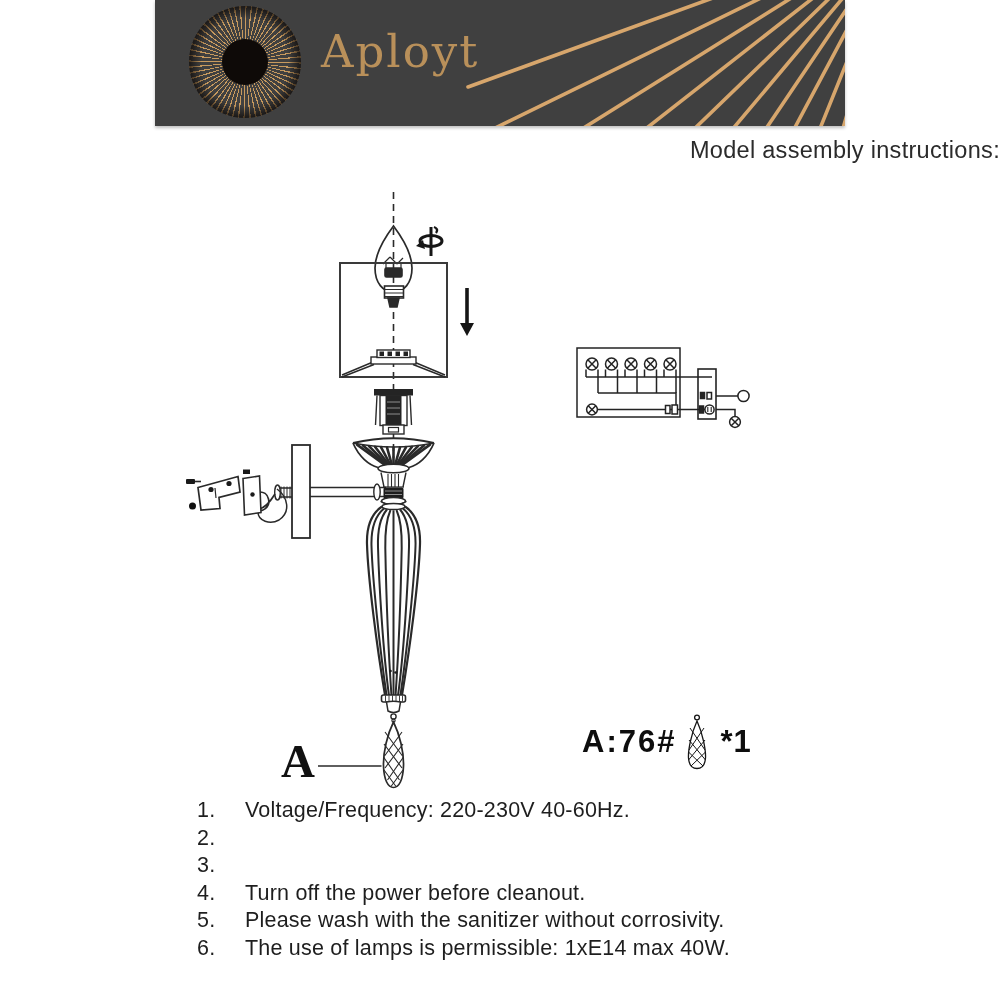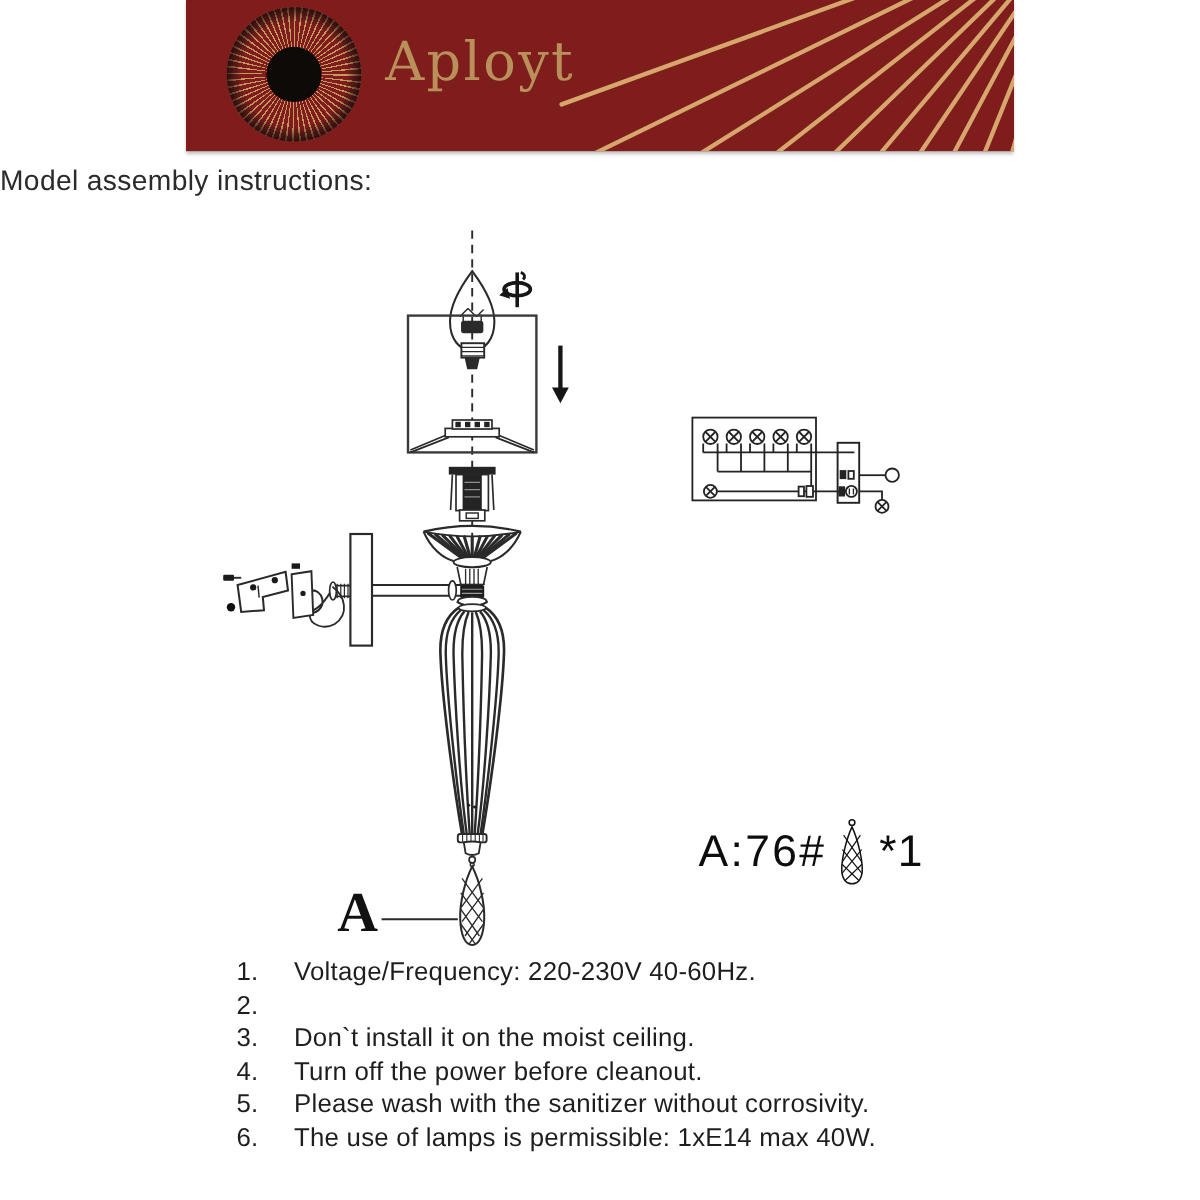"Aployt" .banner { background: #7f1d1d -> #404040 }
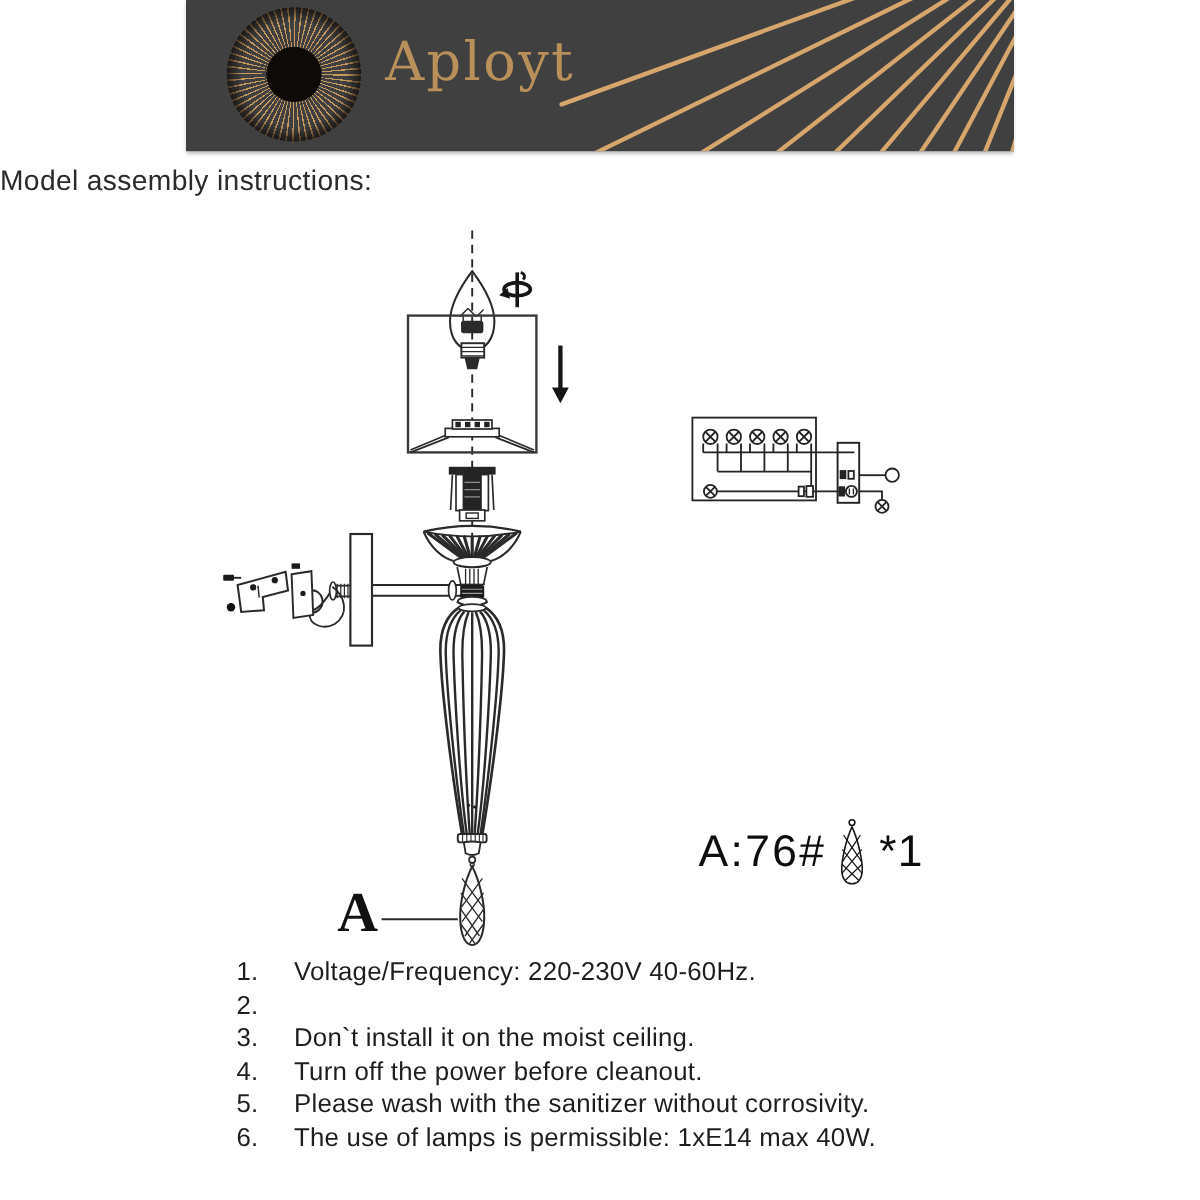"Model assembly instructions:" .title { text-align: left -> right }
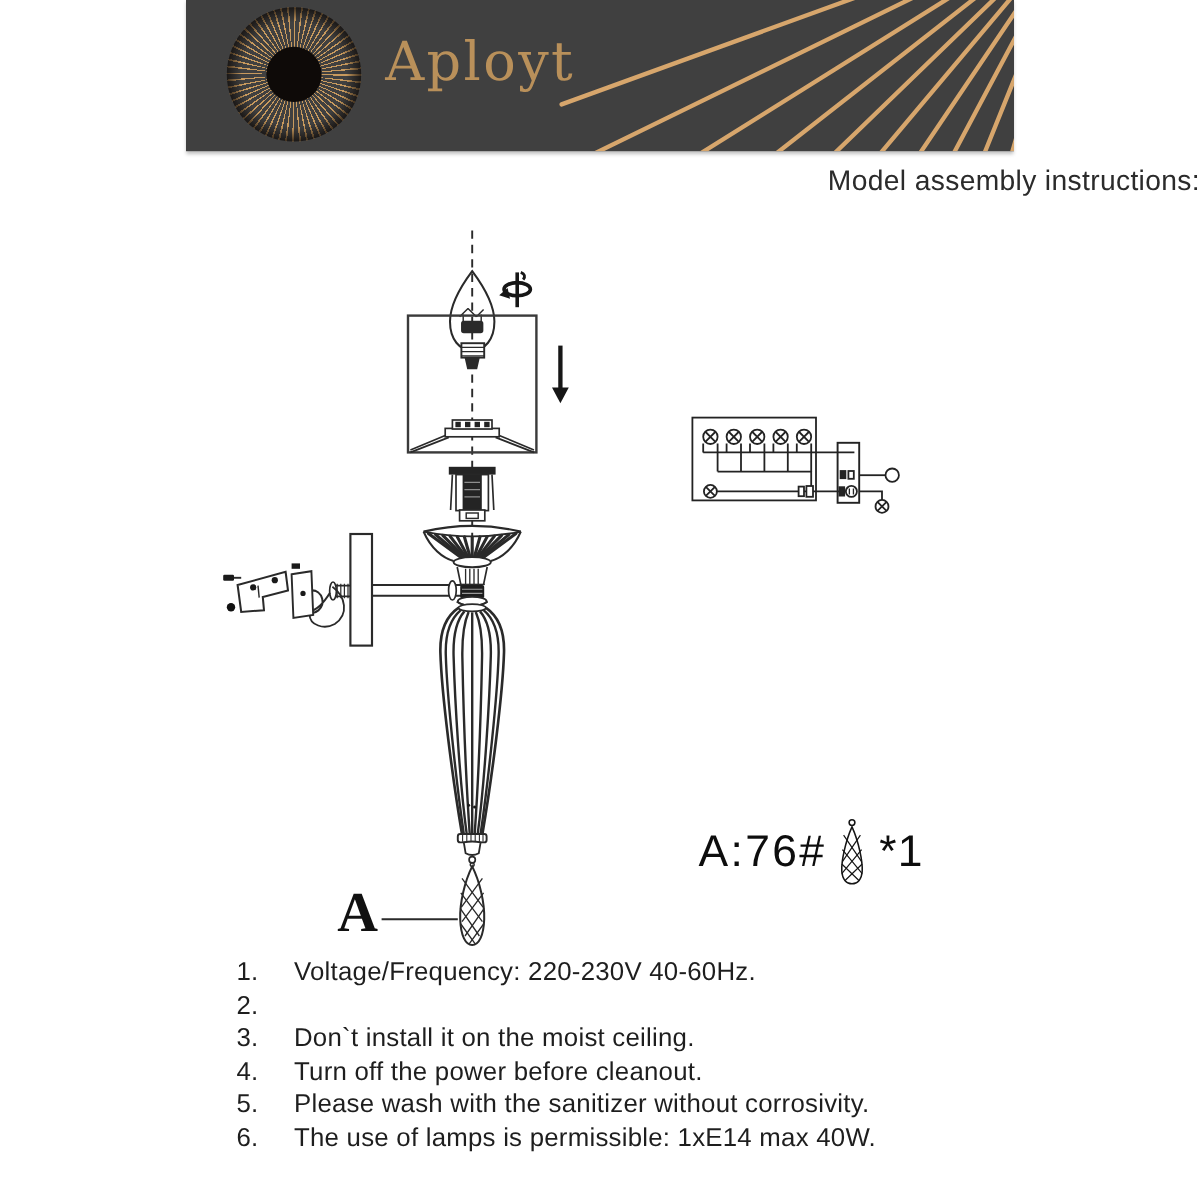"A:76#" .legend { font-size: 37px -> 31px; font-weight: normal -> bold; top: 680px -> 712px }
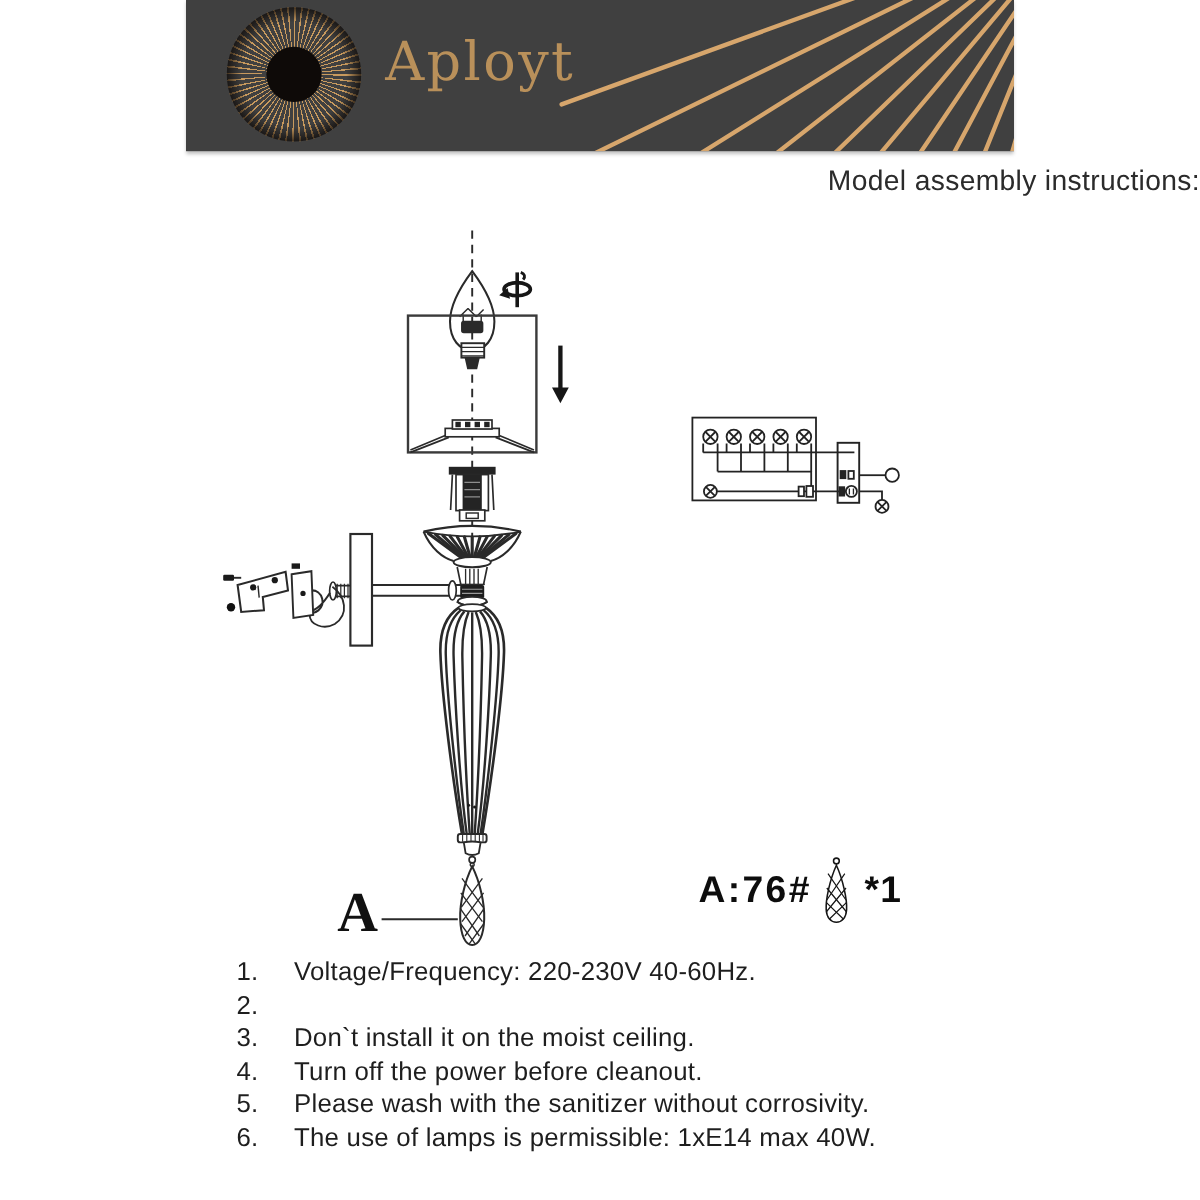"Don`t install it on the" span.txt { html: <span>Don`t install it on the moist ceiling.</span> -> none }
